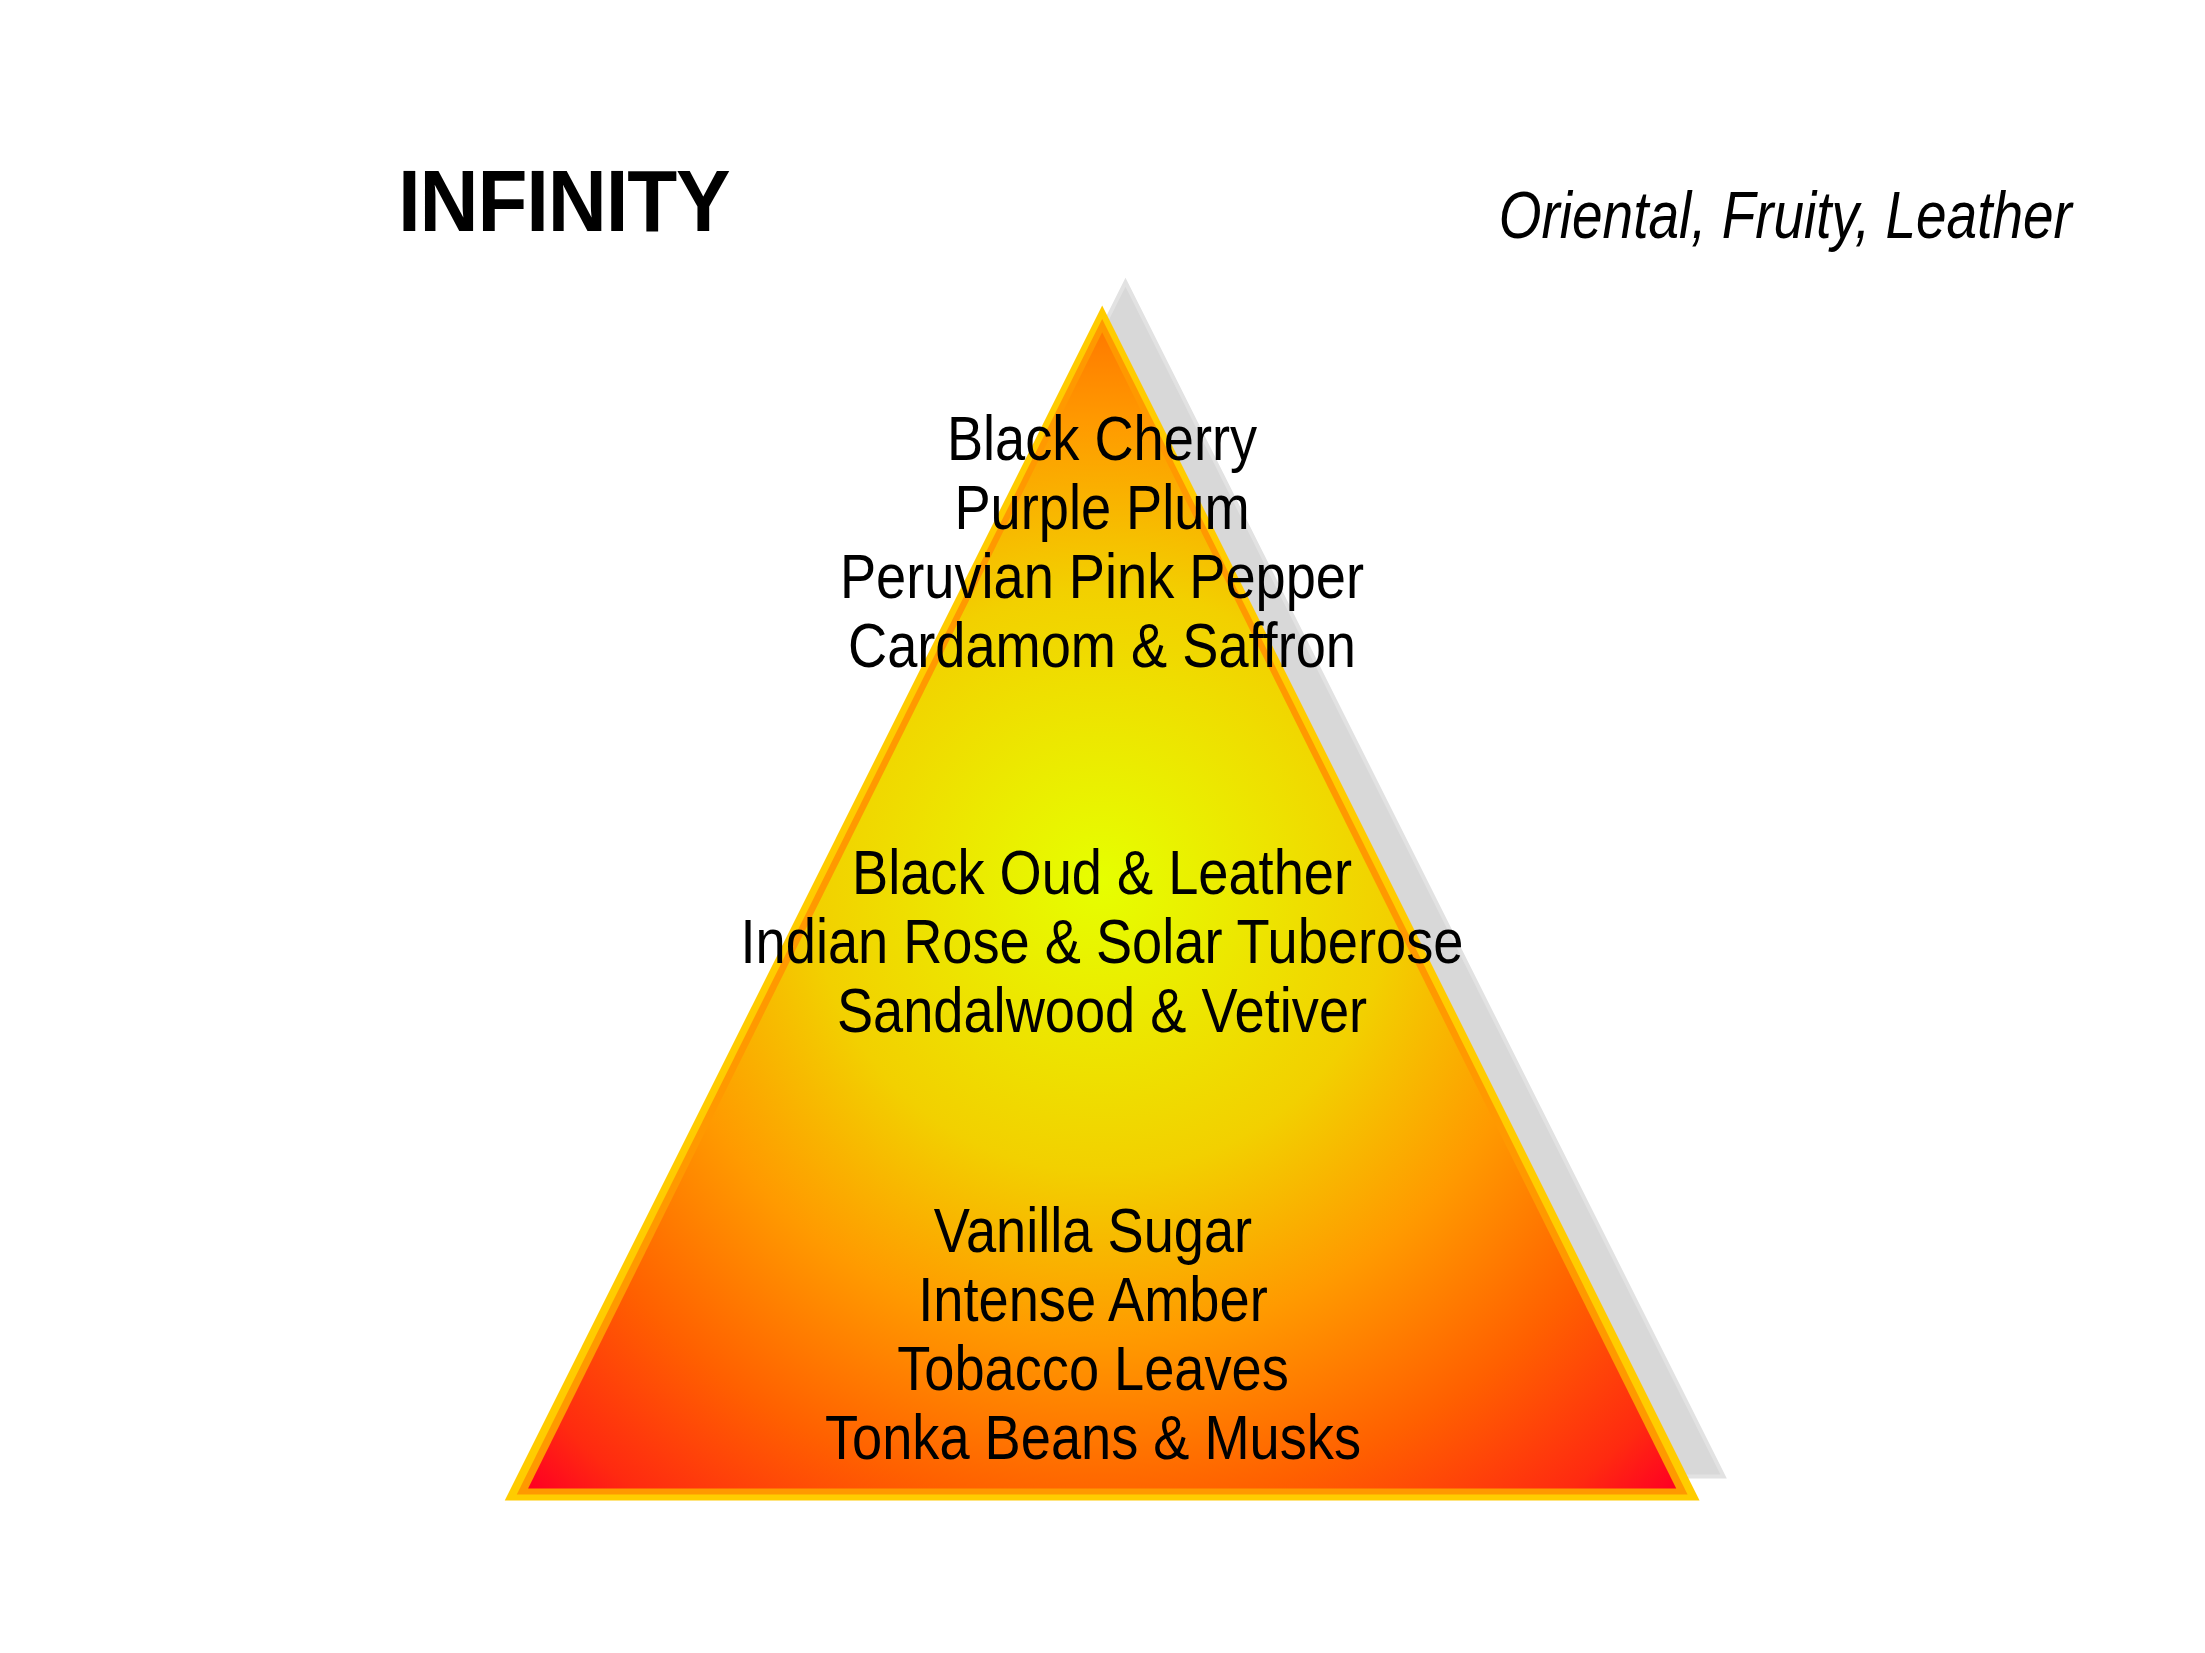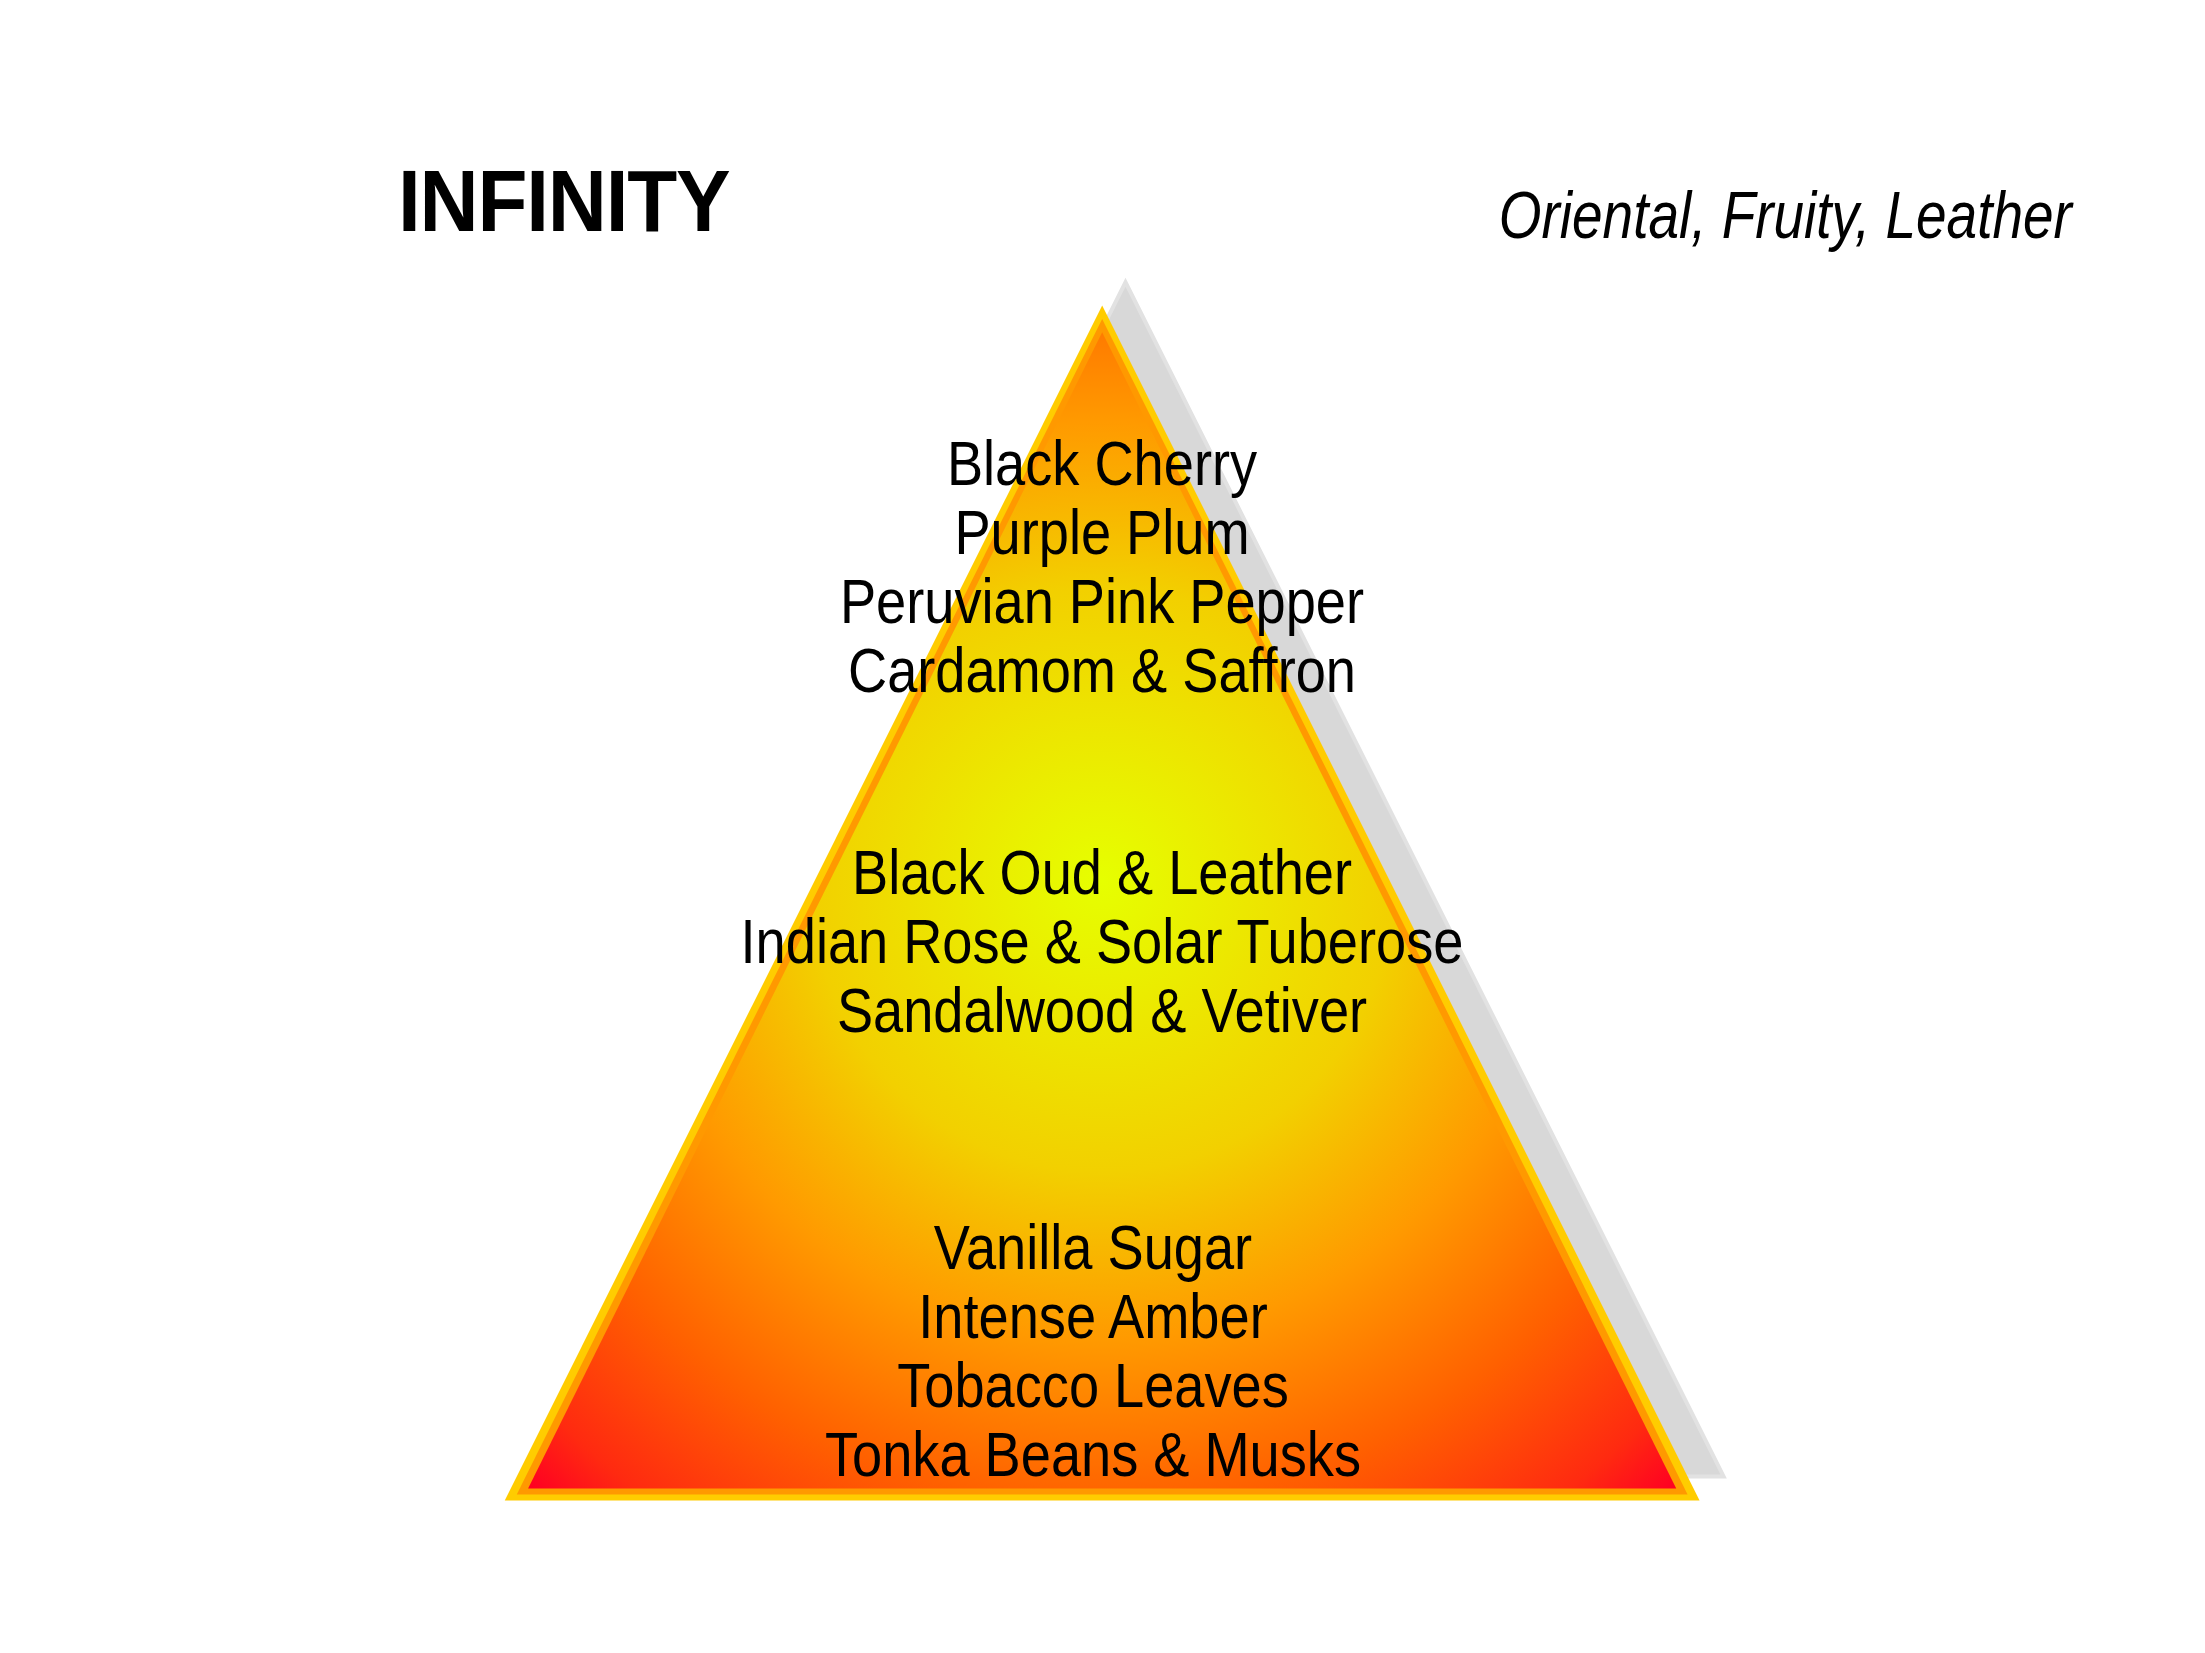"Black Cherry" .tier-top { top: 429px -> 404px }
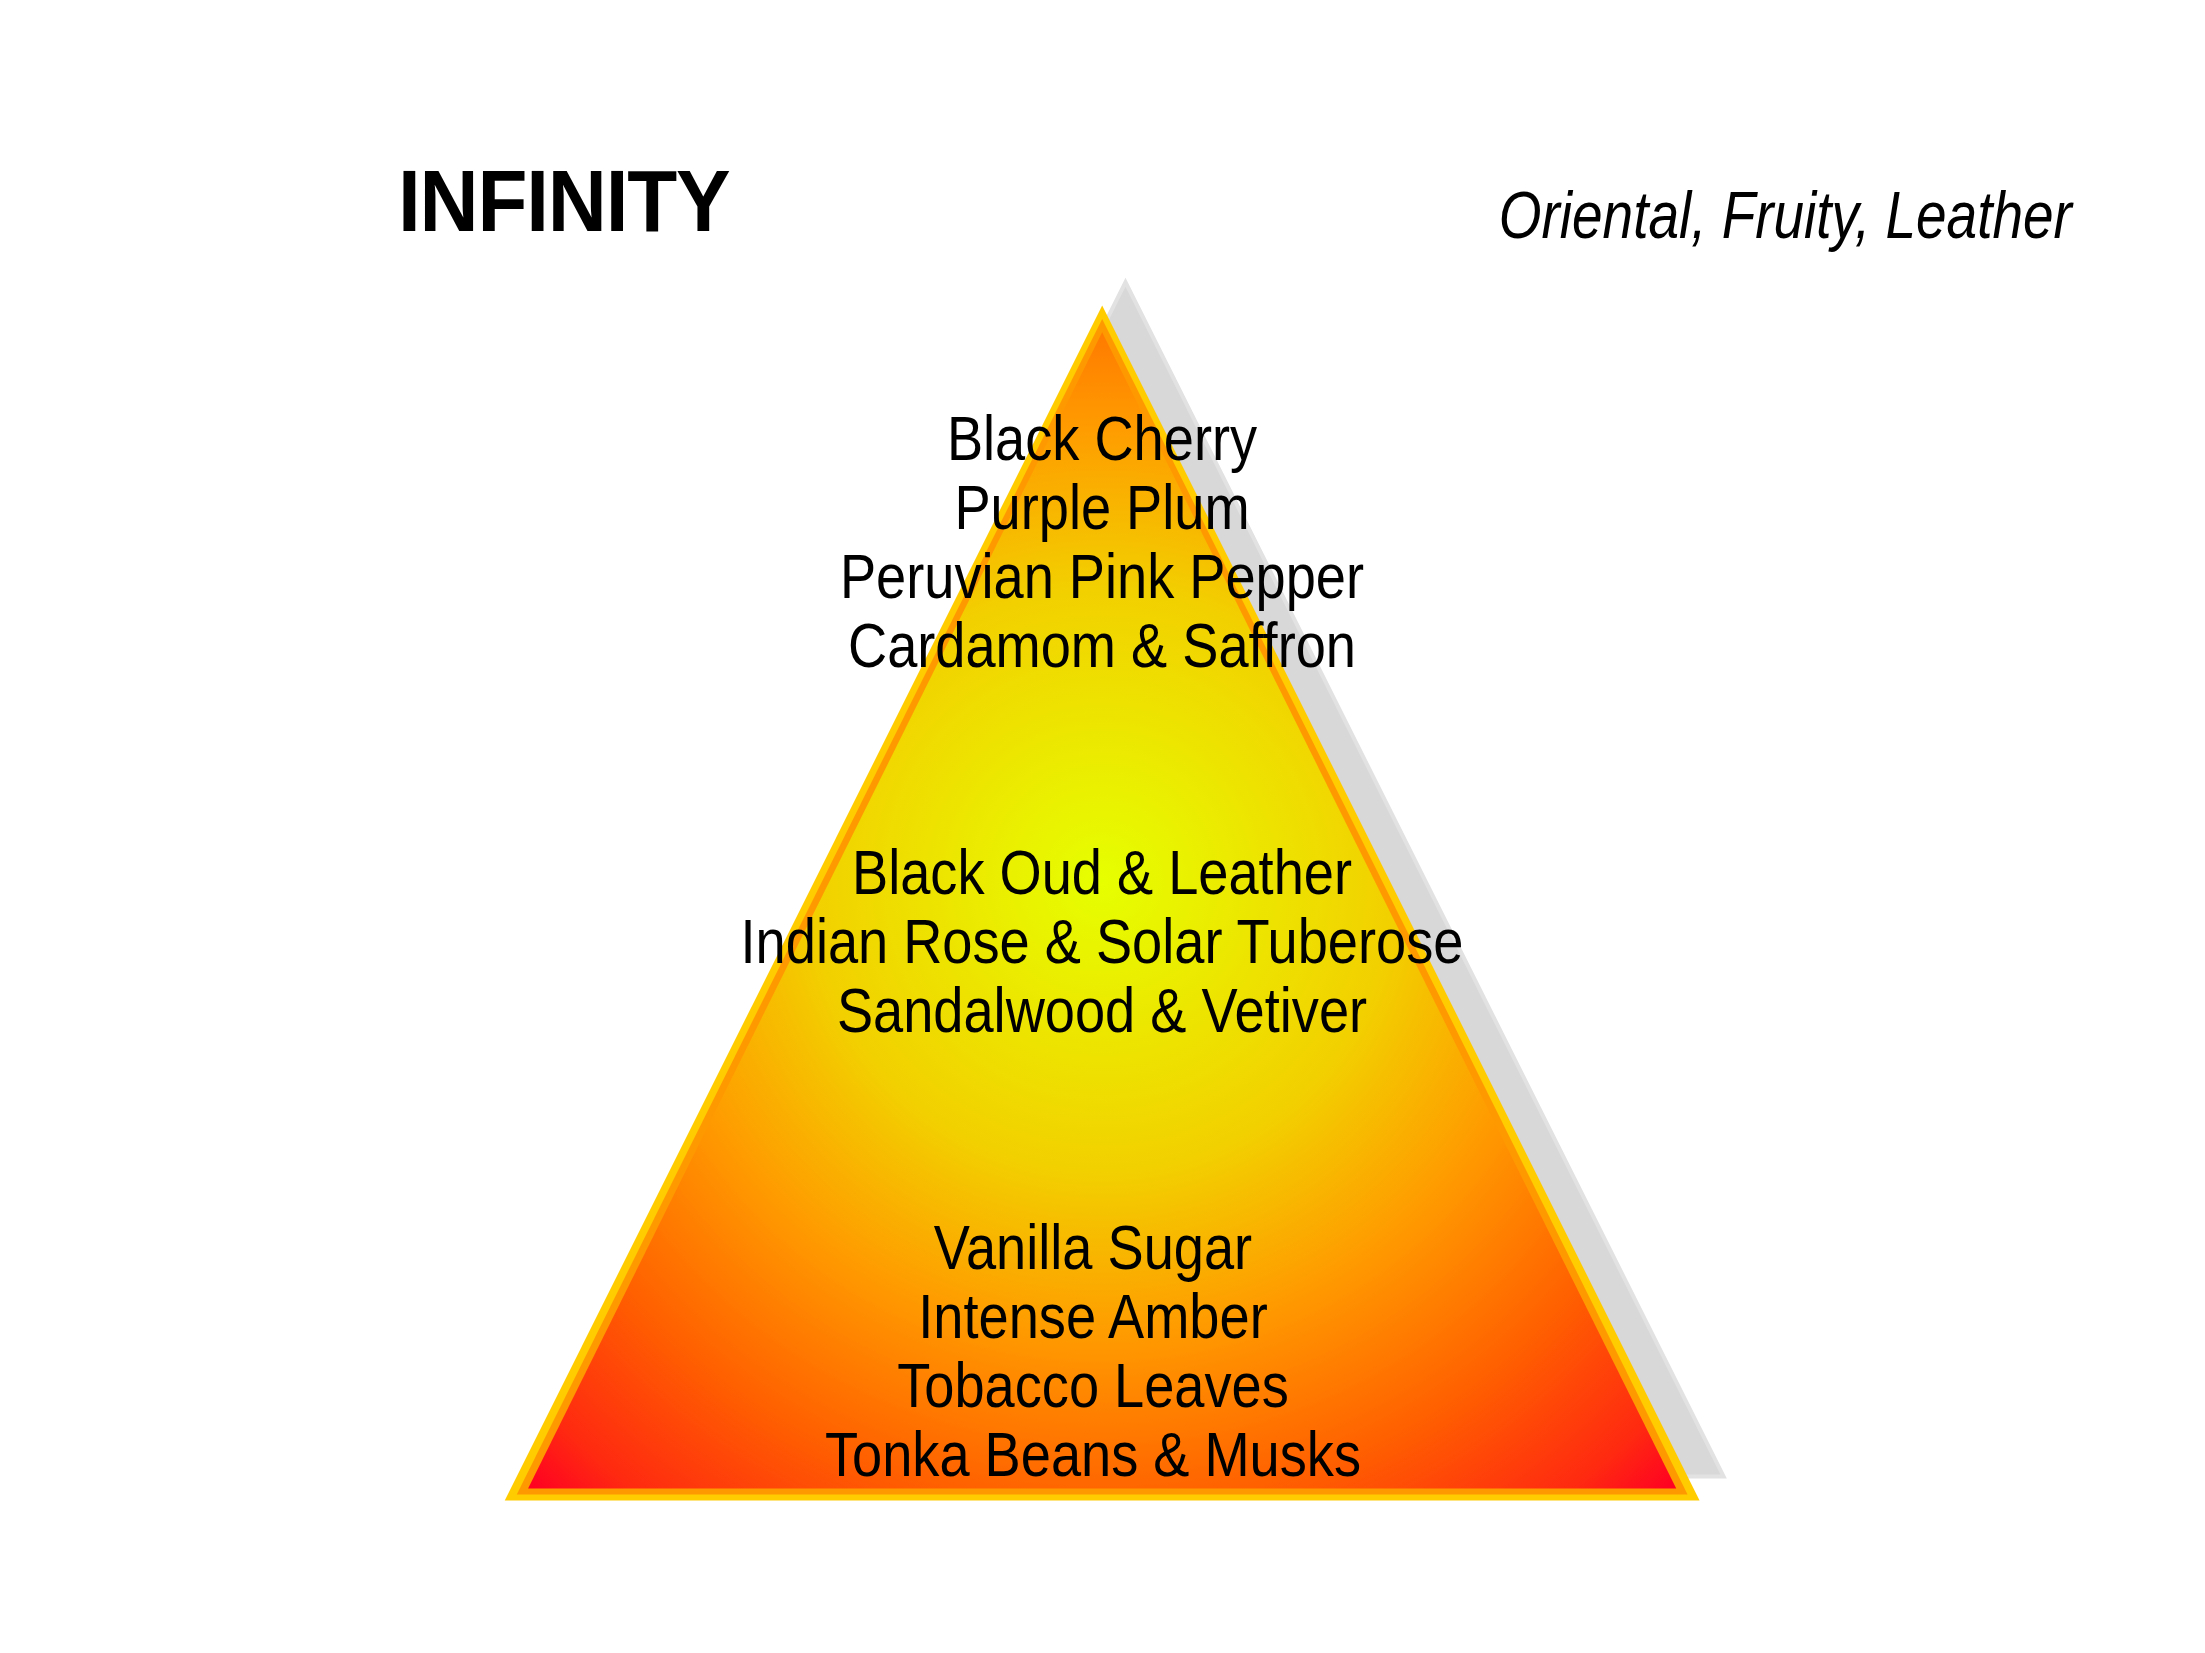"Vanilla Sugar" .tier-base { margin-top: 17px -> none }
